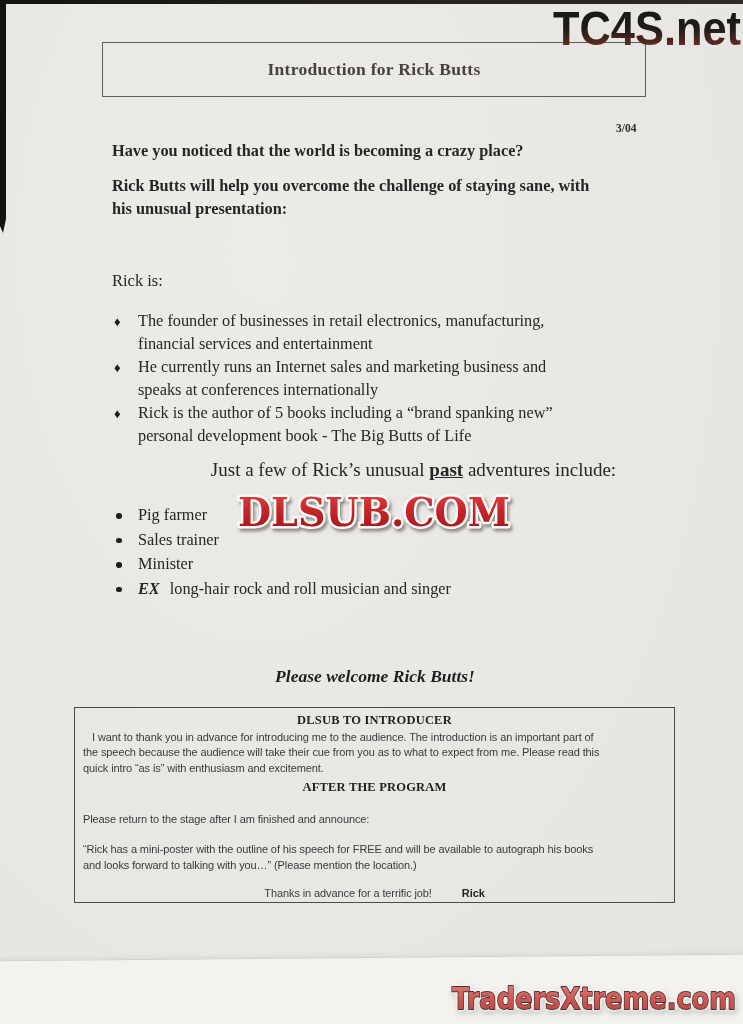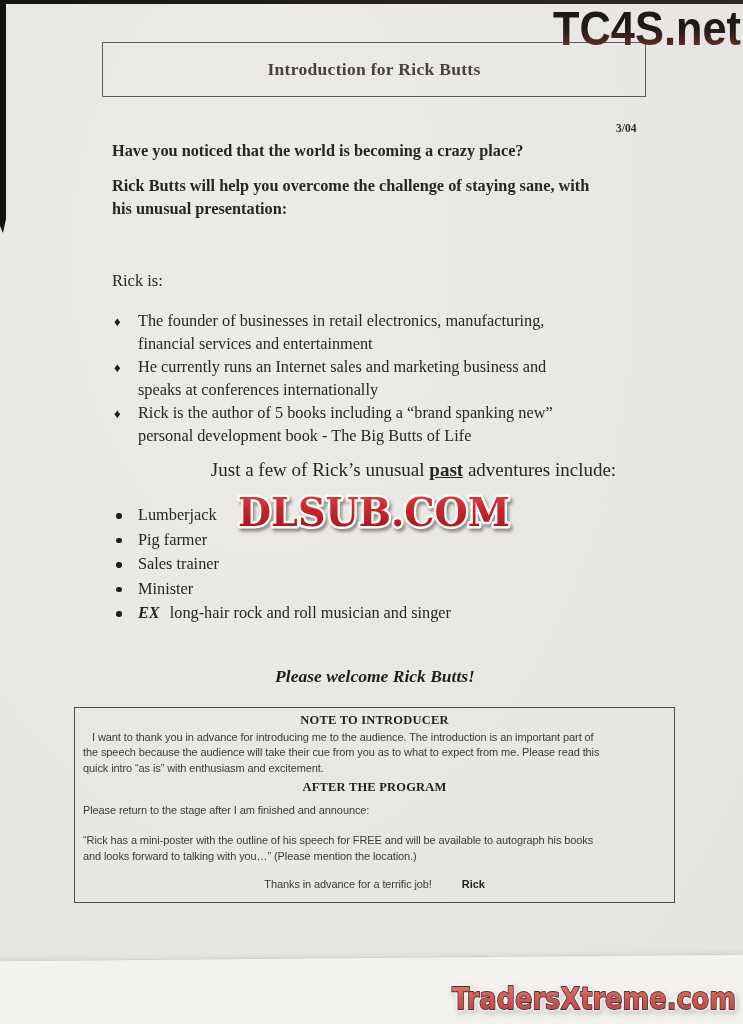"Lumberjack" li { html: <li> <span></span> <span>Lumberjack</span> </li> -> none }
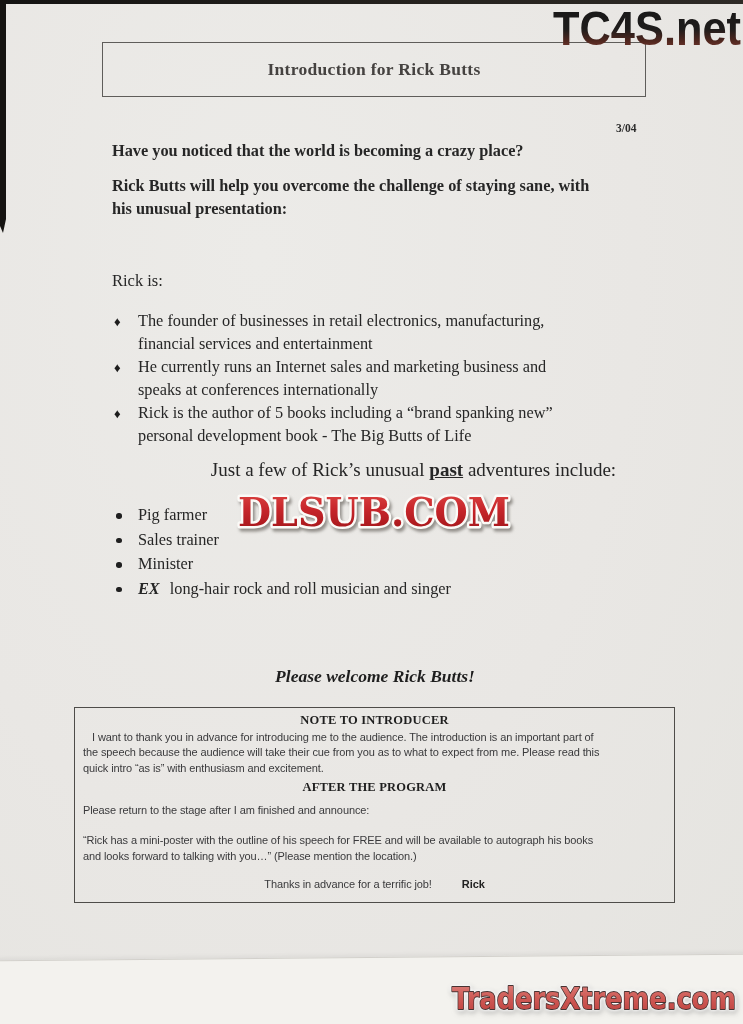"NOTE TO INTRODUCER" div.note-title { text: NOTE -> DLSUB }
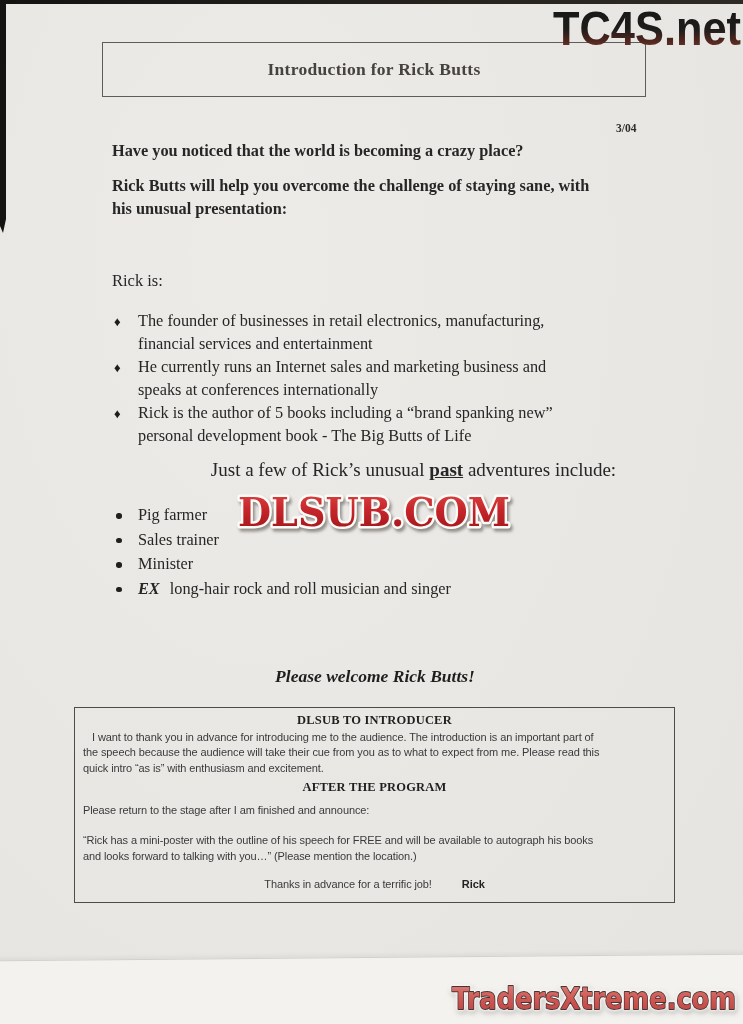"Please return to the stage" .note-after-line { margin-top: 7px -> 16px }
